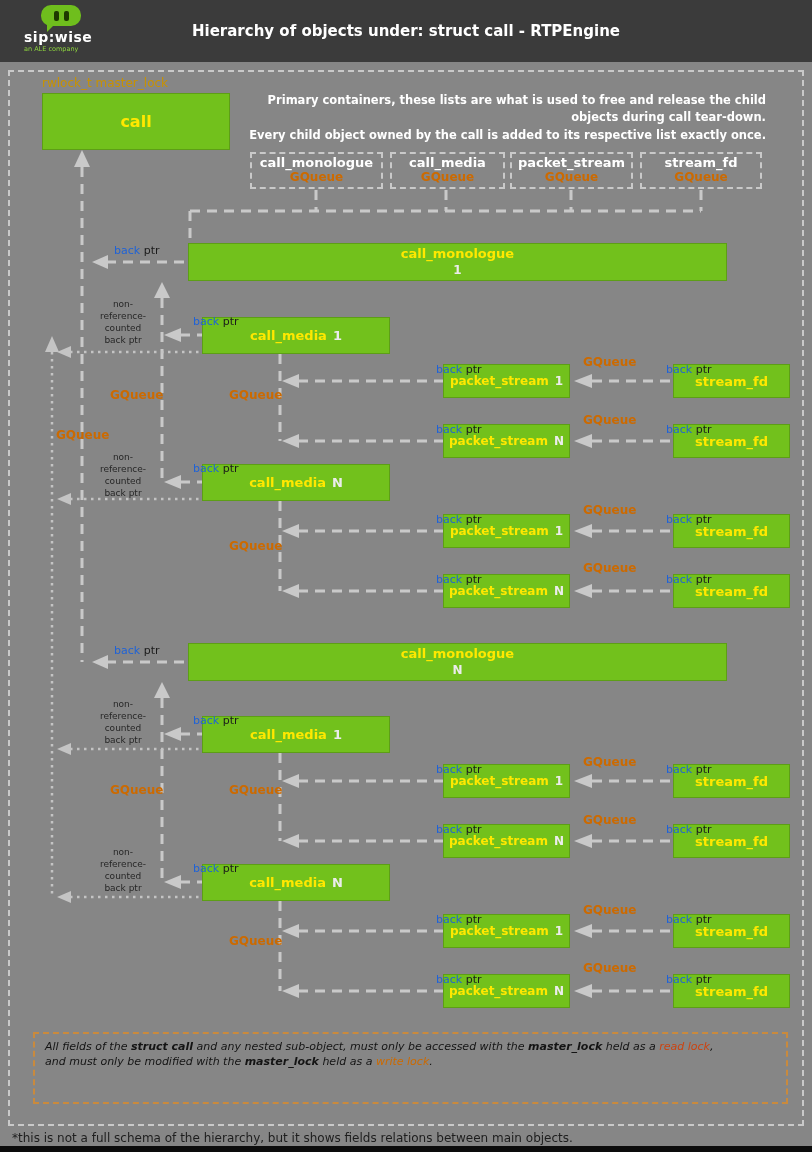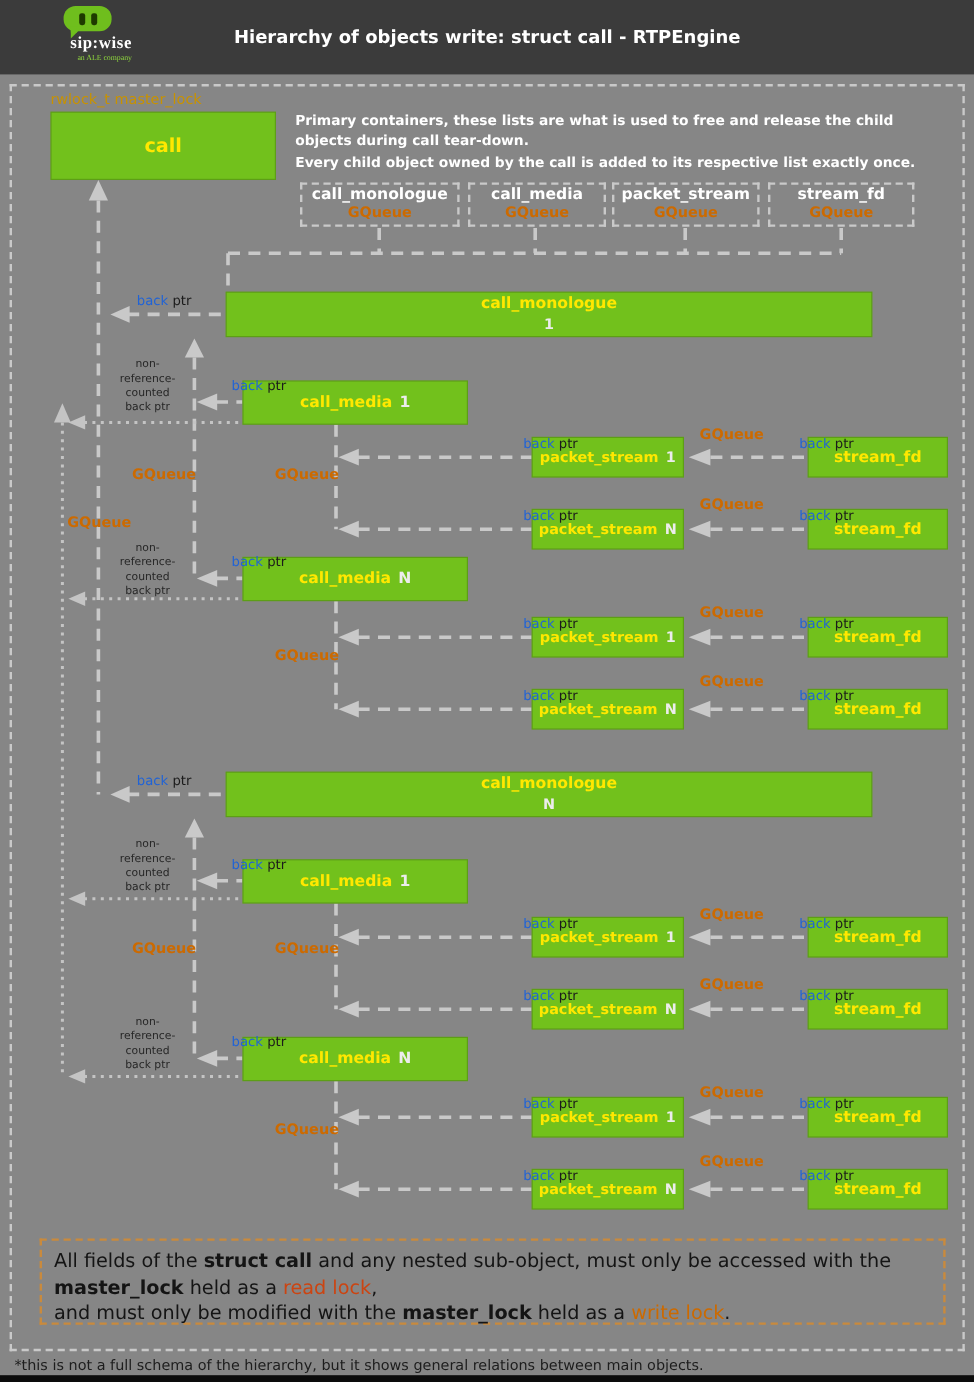"sip:wise" .logo { font-family: Liberation Serif, serif -> none; left: 36px -> 24px; text-align: right -> left }
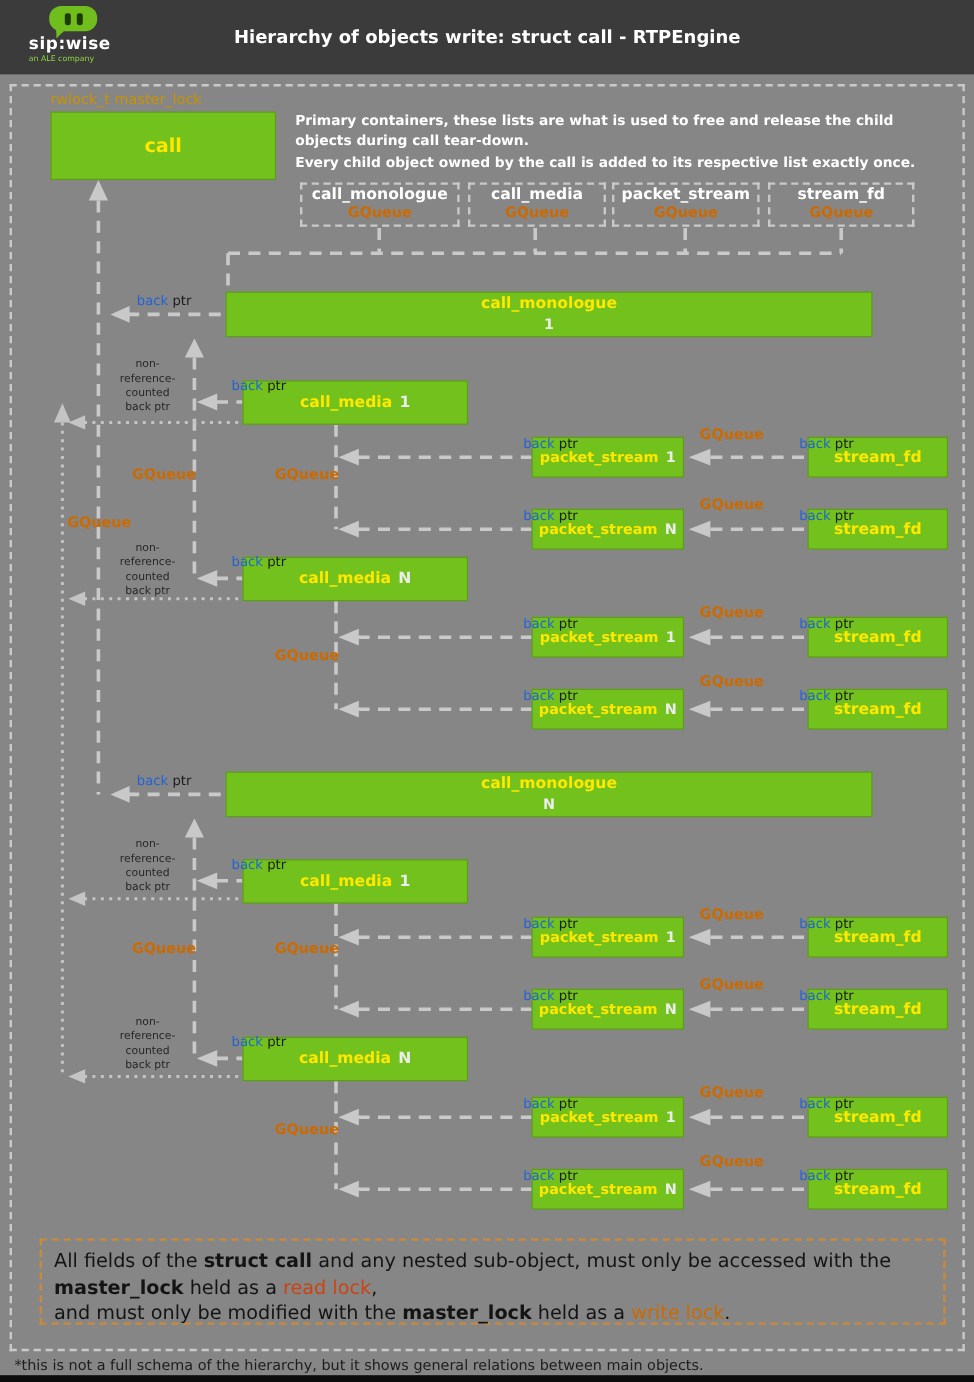"Hierarchy of objects write: struct" h1 { text: write -> under }
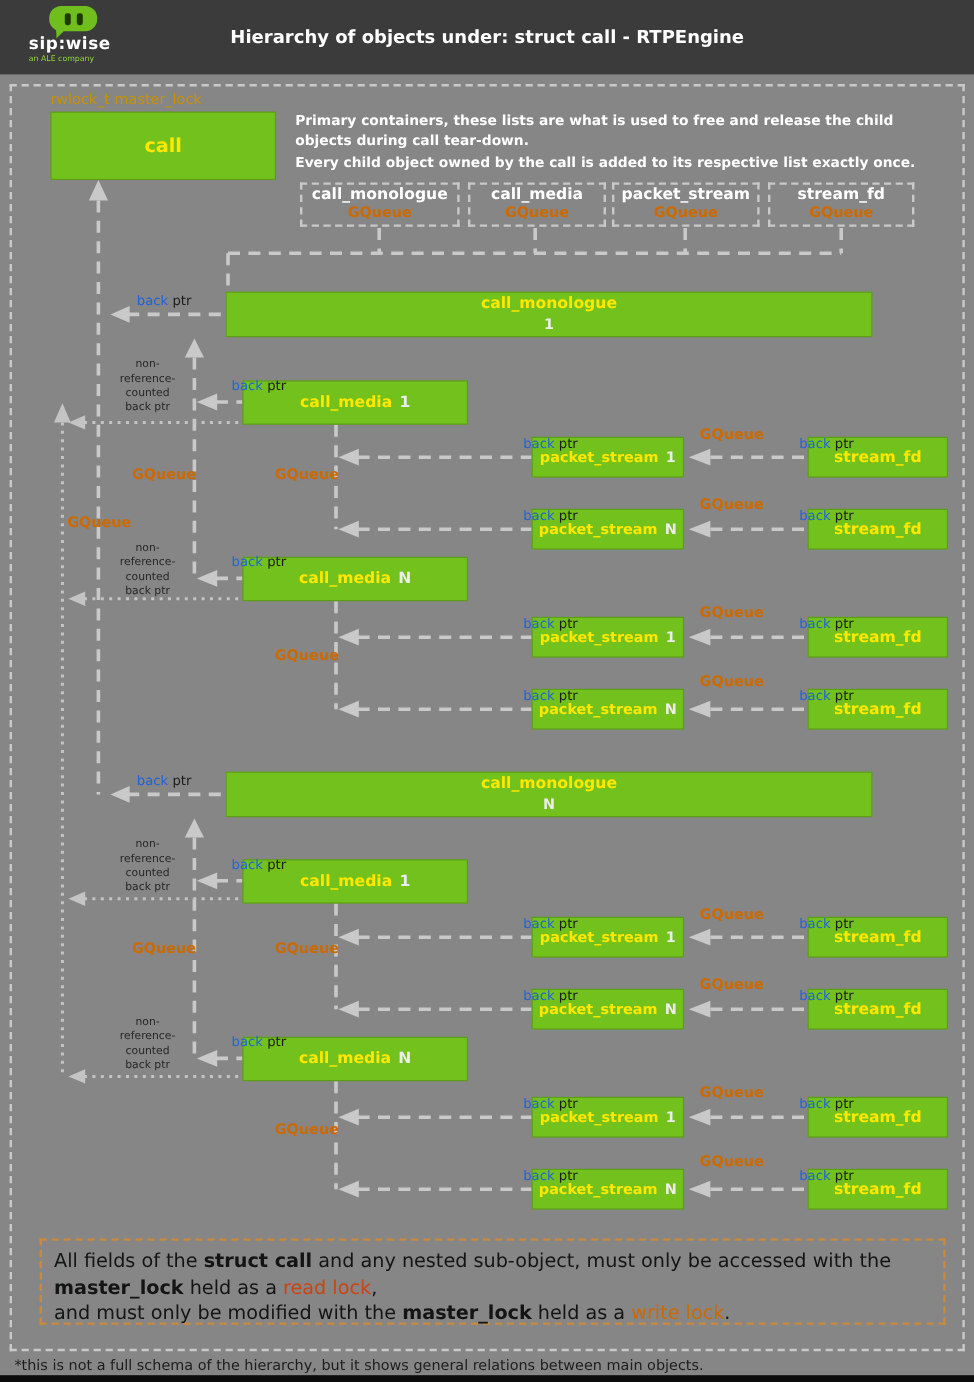"Primary containers, these lists are" .intro { text-align: left -> right }
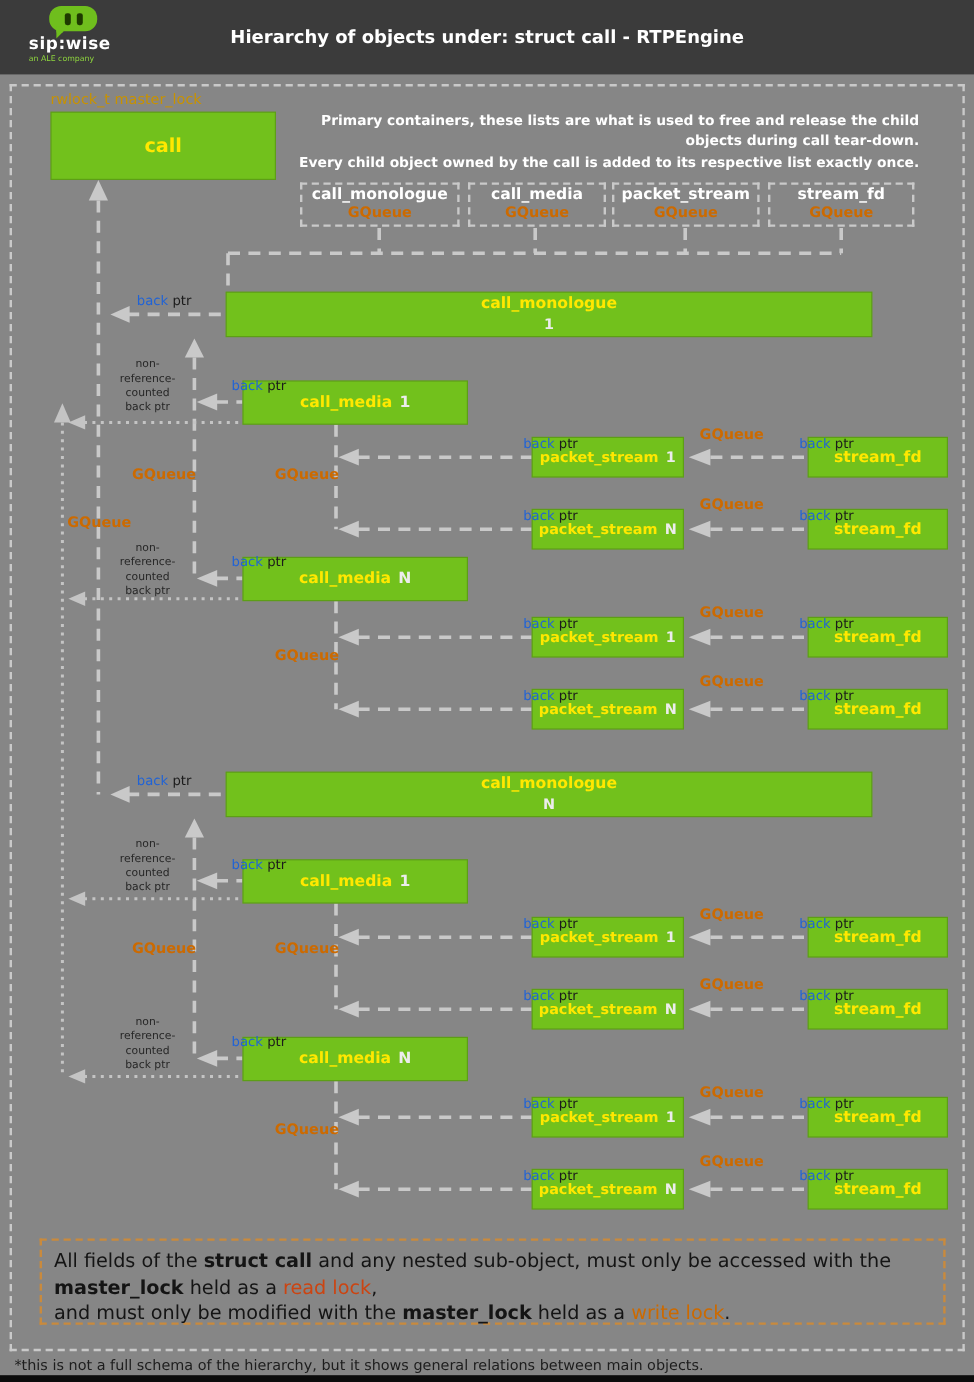"All fields of the struct" .legend { font-size: 16px -> 11px; font-style: none -> italic }
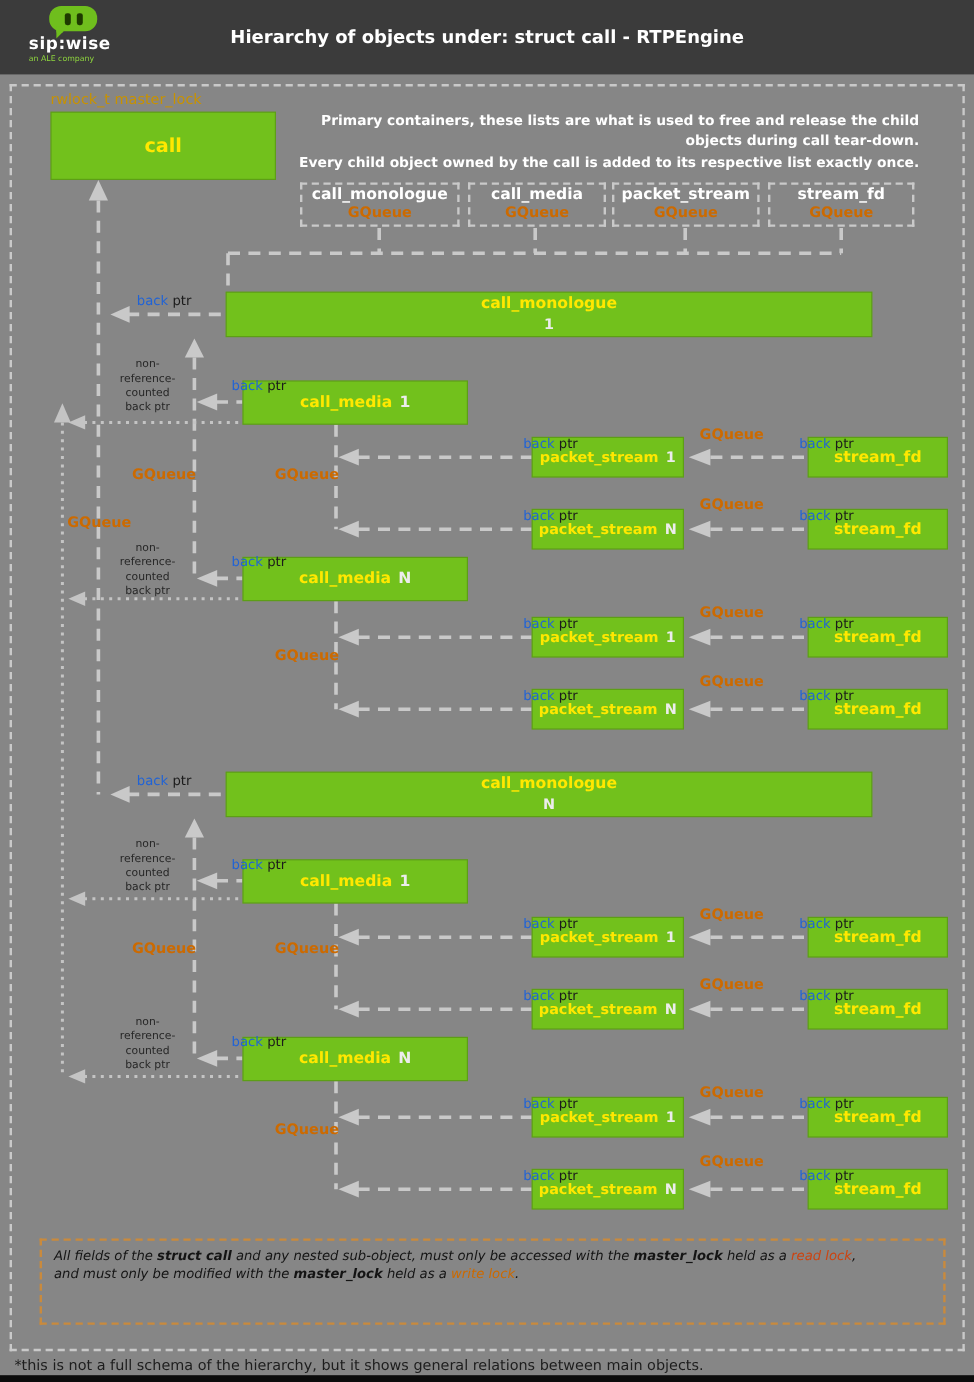"*this is not a full" div.footnote { text: general -> fields }
